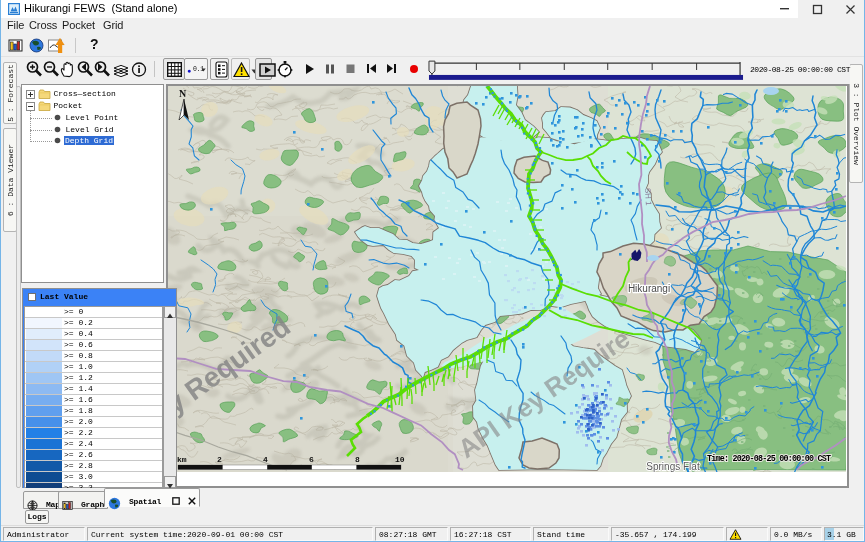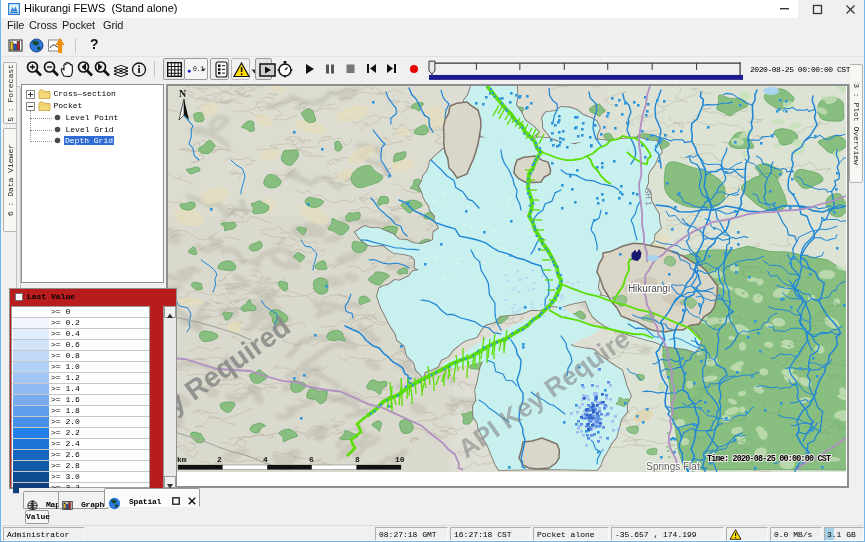"Last Value" #legend { background: #b91c1c -> #3b82f6; left: 8px -> 21px; width: 168px -> 155px }
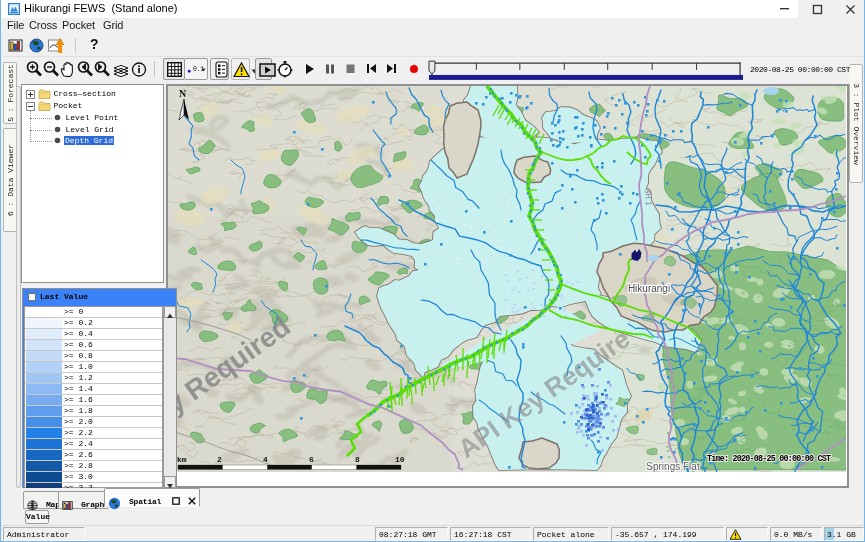"Value" div.abs { text: Value -> Logs }
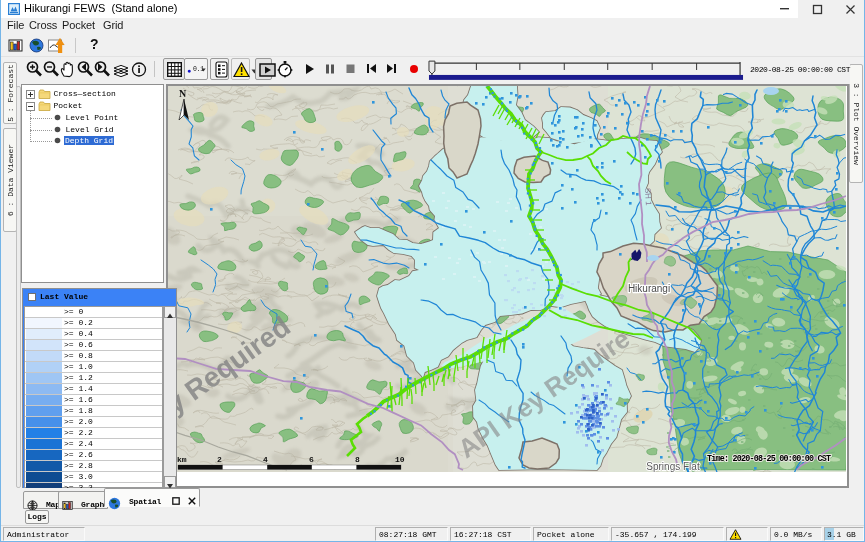"Current system time:2020-09-01 00:00 CST" div.seg { html: none -> <div><span>Current system time:2020-09-01 00:00 CST</span></div> }
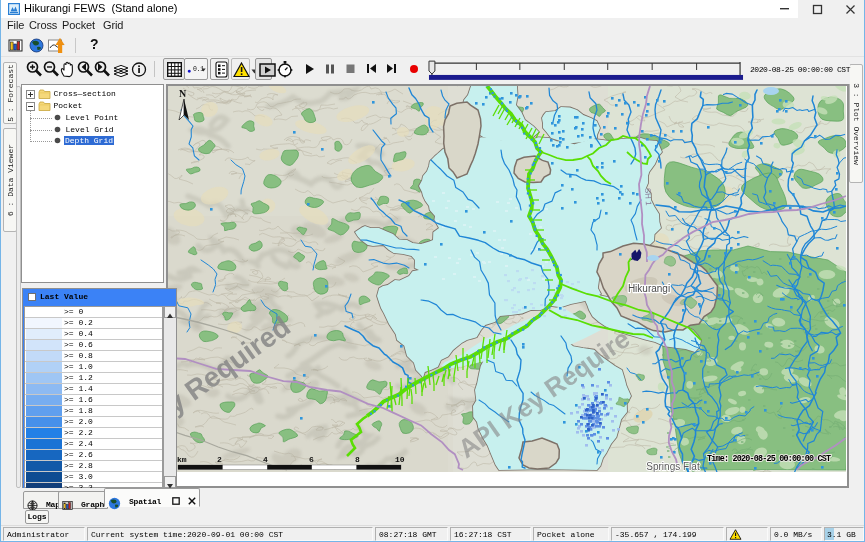"Pocket alone" span { text: Pocket alone -> Stand time }
